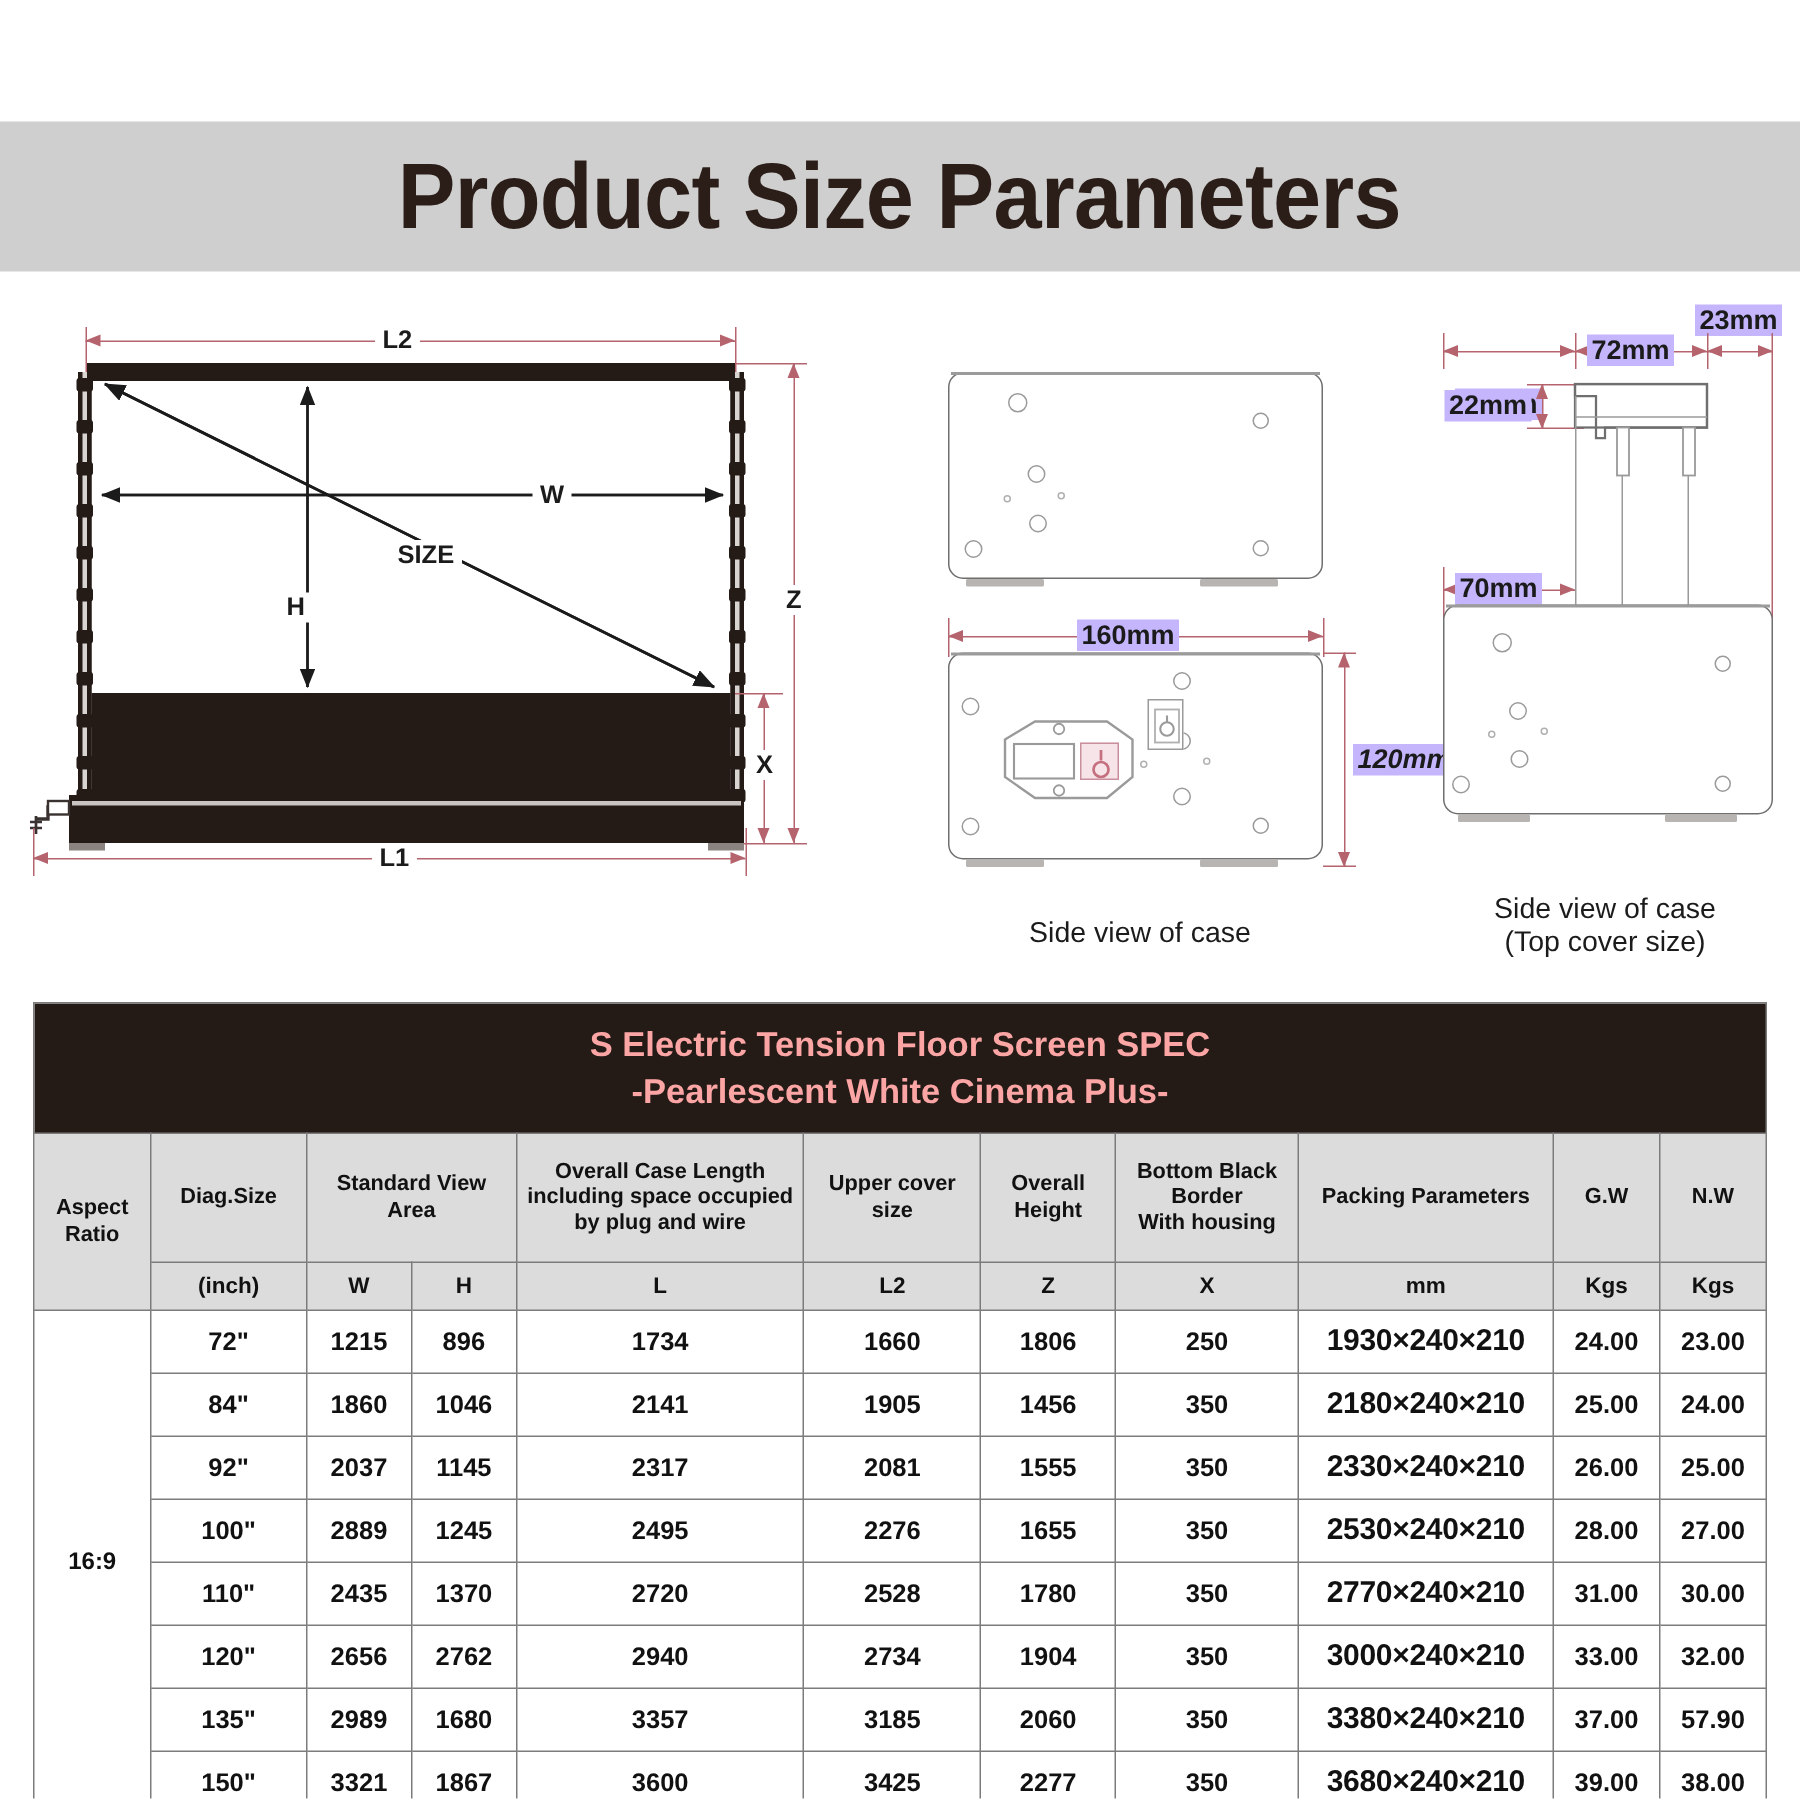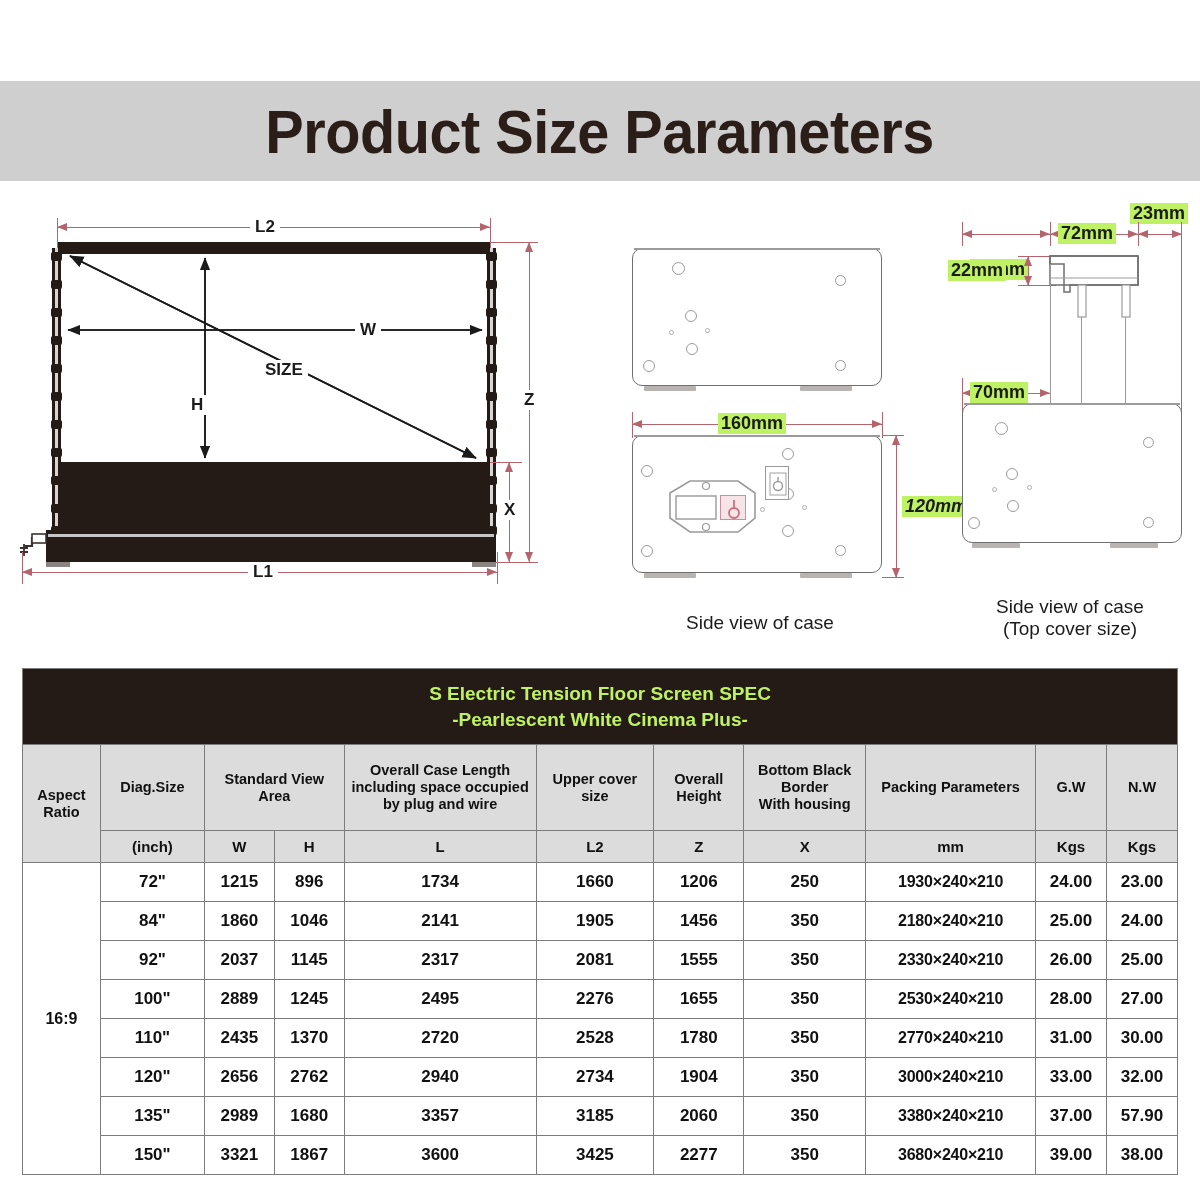"23mm" .mmlabel { background: #bef264 -> #c4b5fd }
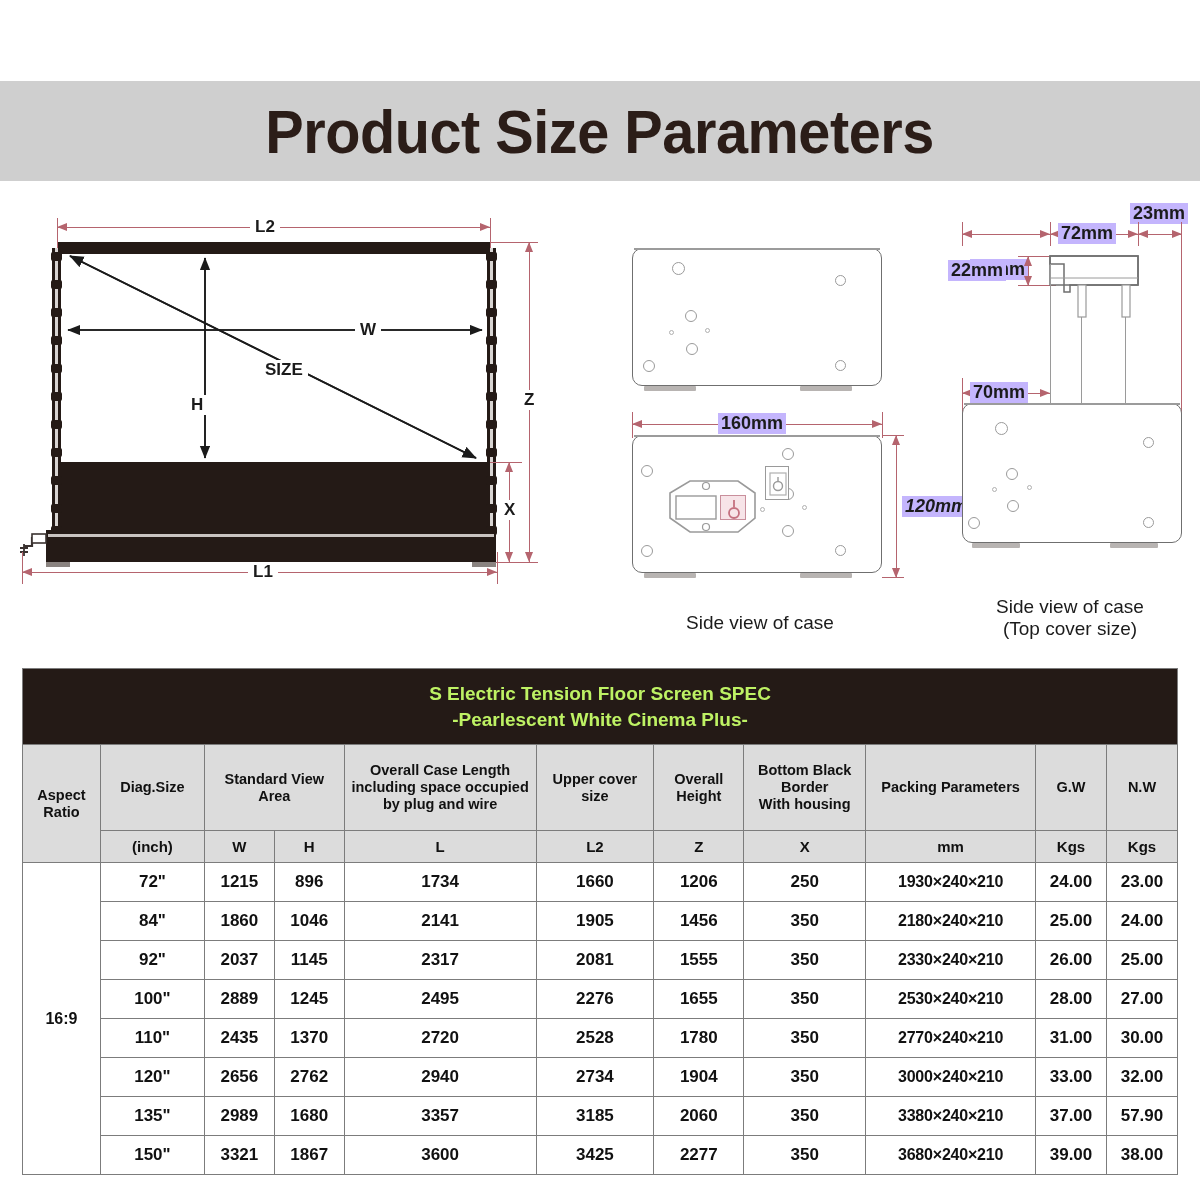"22mm" div.mmlabel { left: 8px -> 23px }
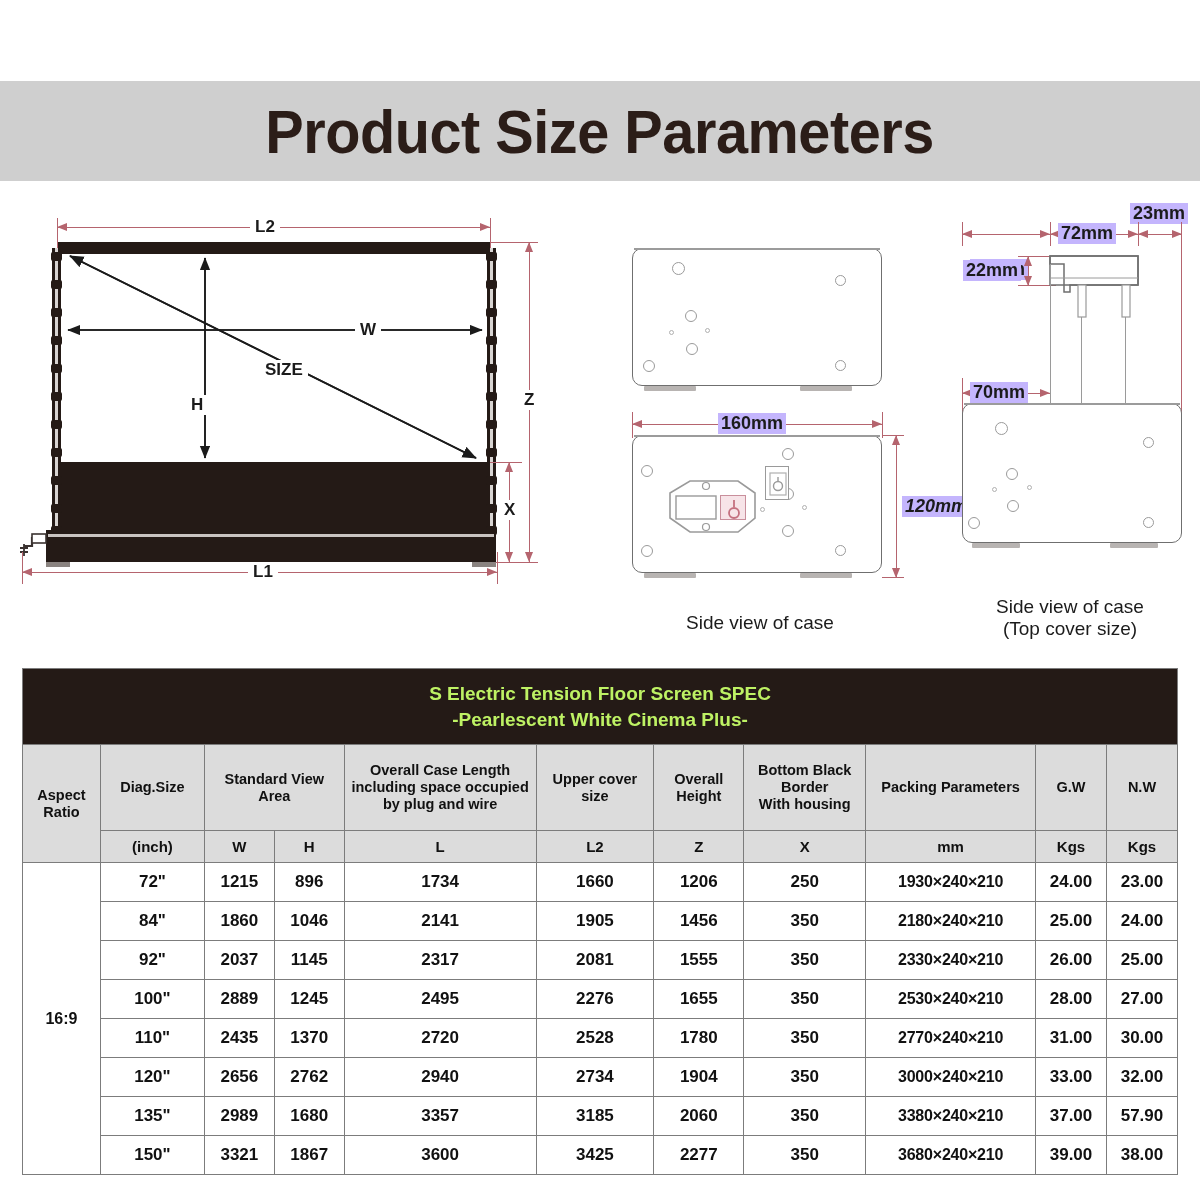"S Electric Tension Floor Screen" .titlerow th { color: #bef264 -> #fca5a5; font-size: 19px -> 23px }
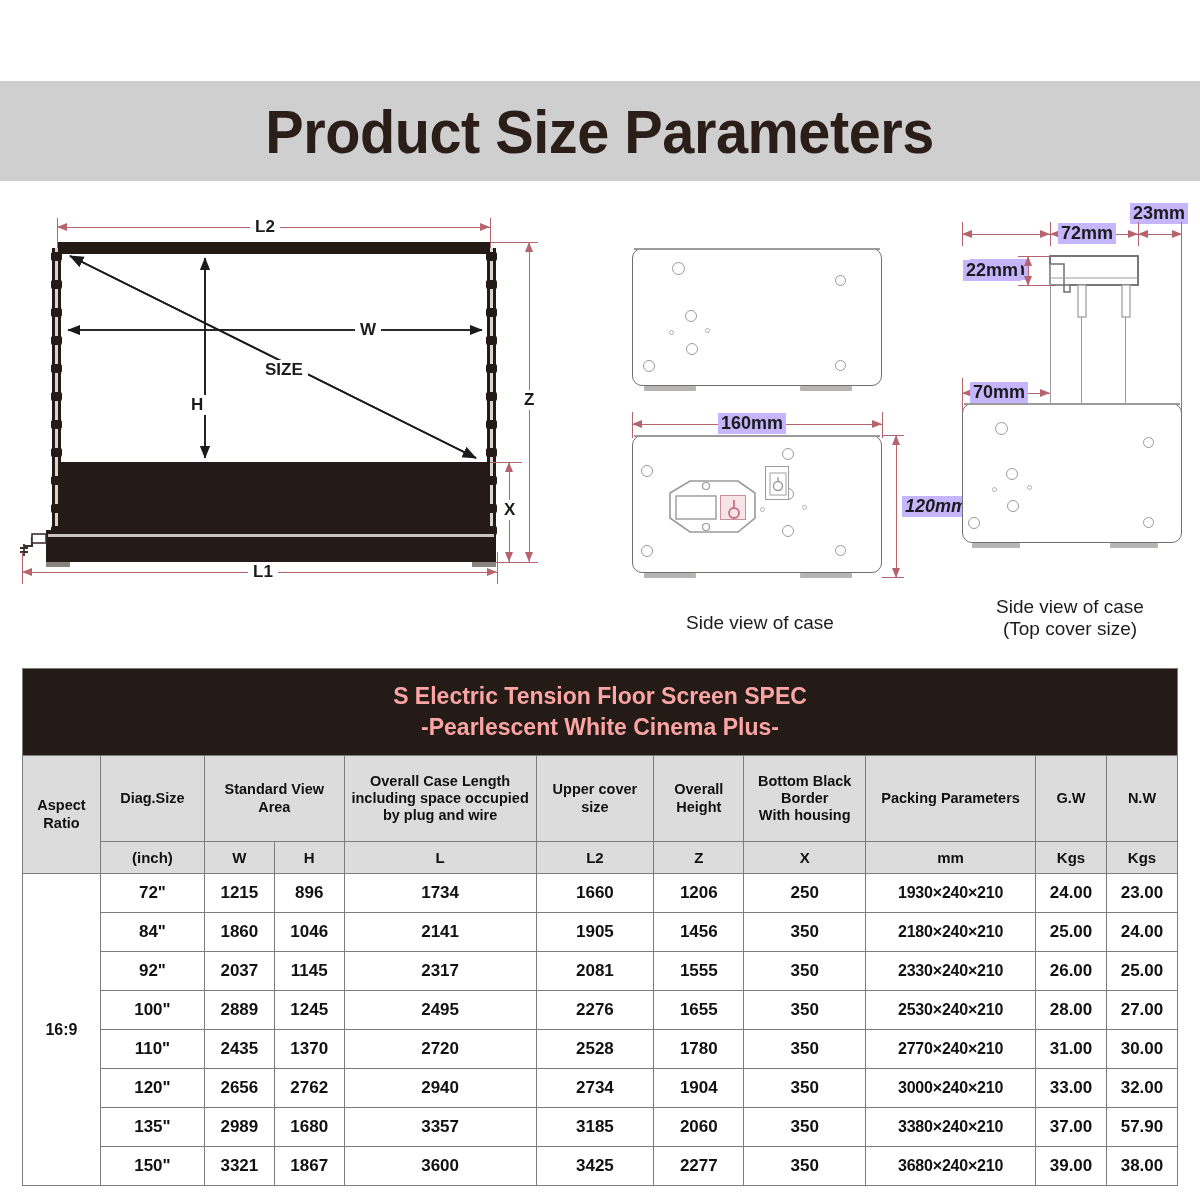"1206" td.data { text: 1206 -> 1806 }
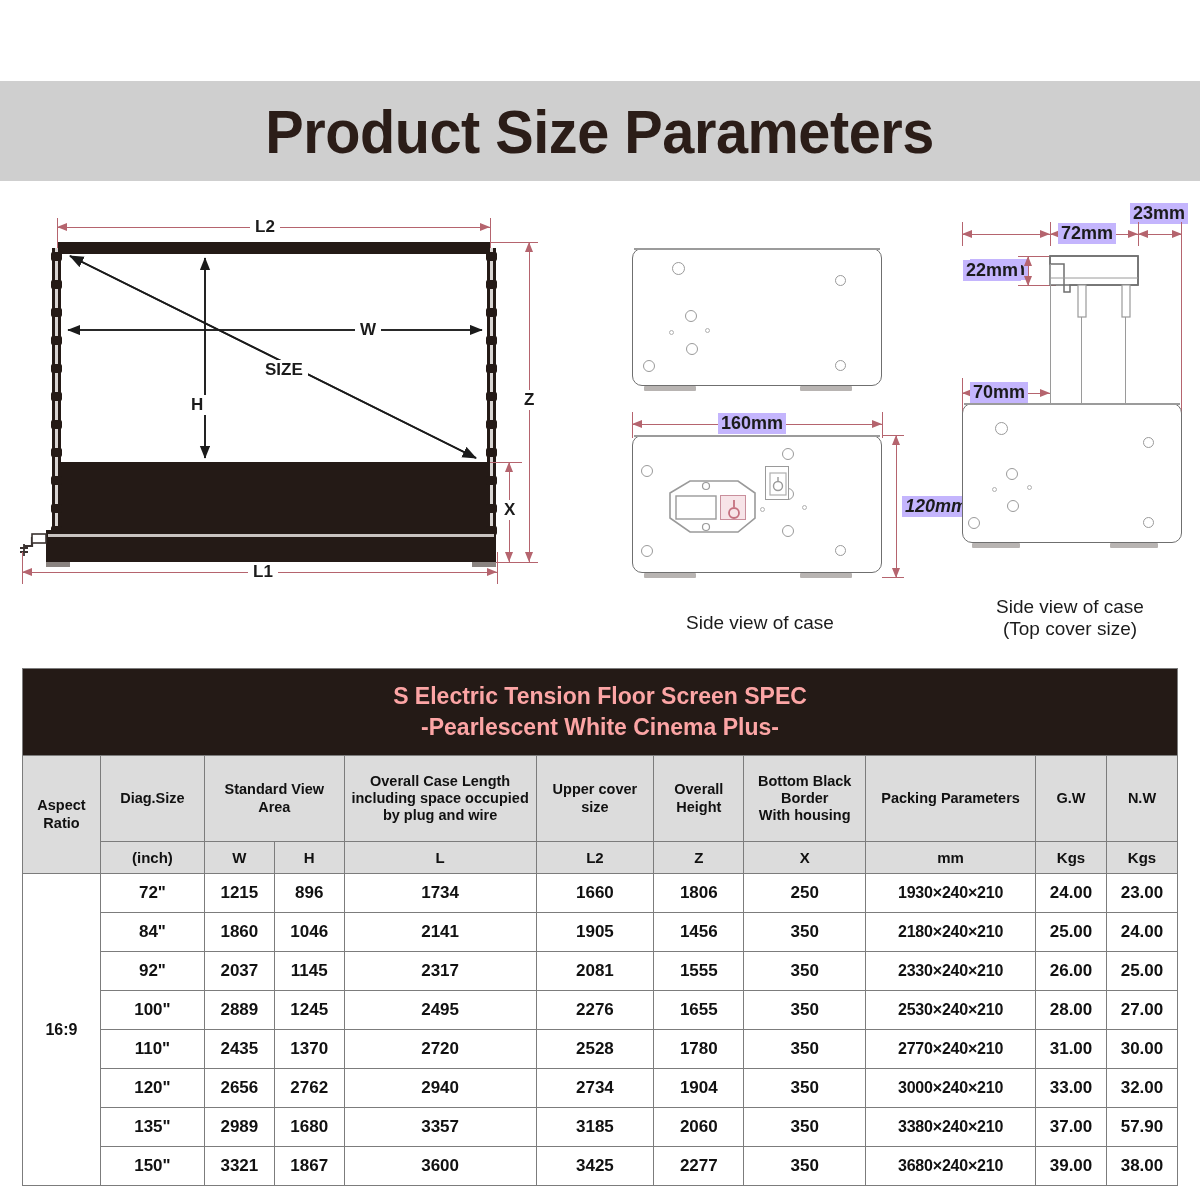"1930×240×210" td.pack { font-size: 16px -> 20px }
